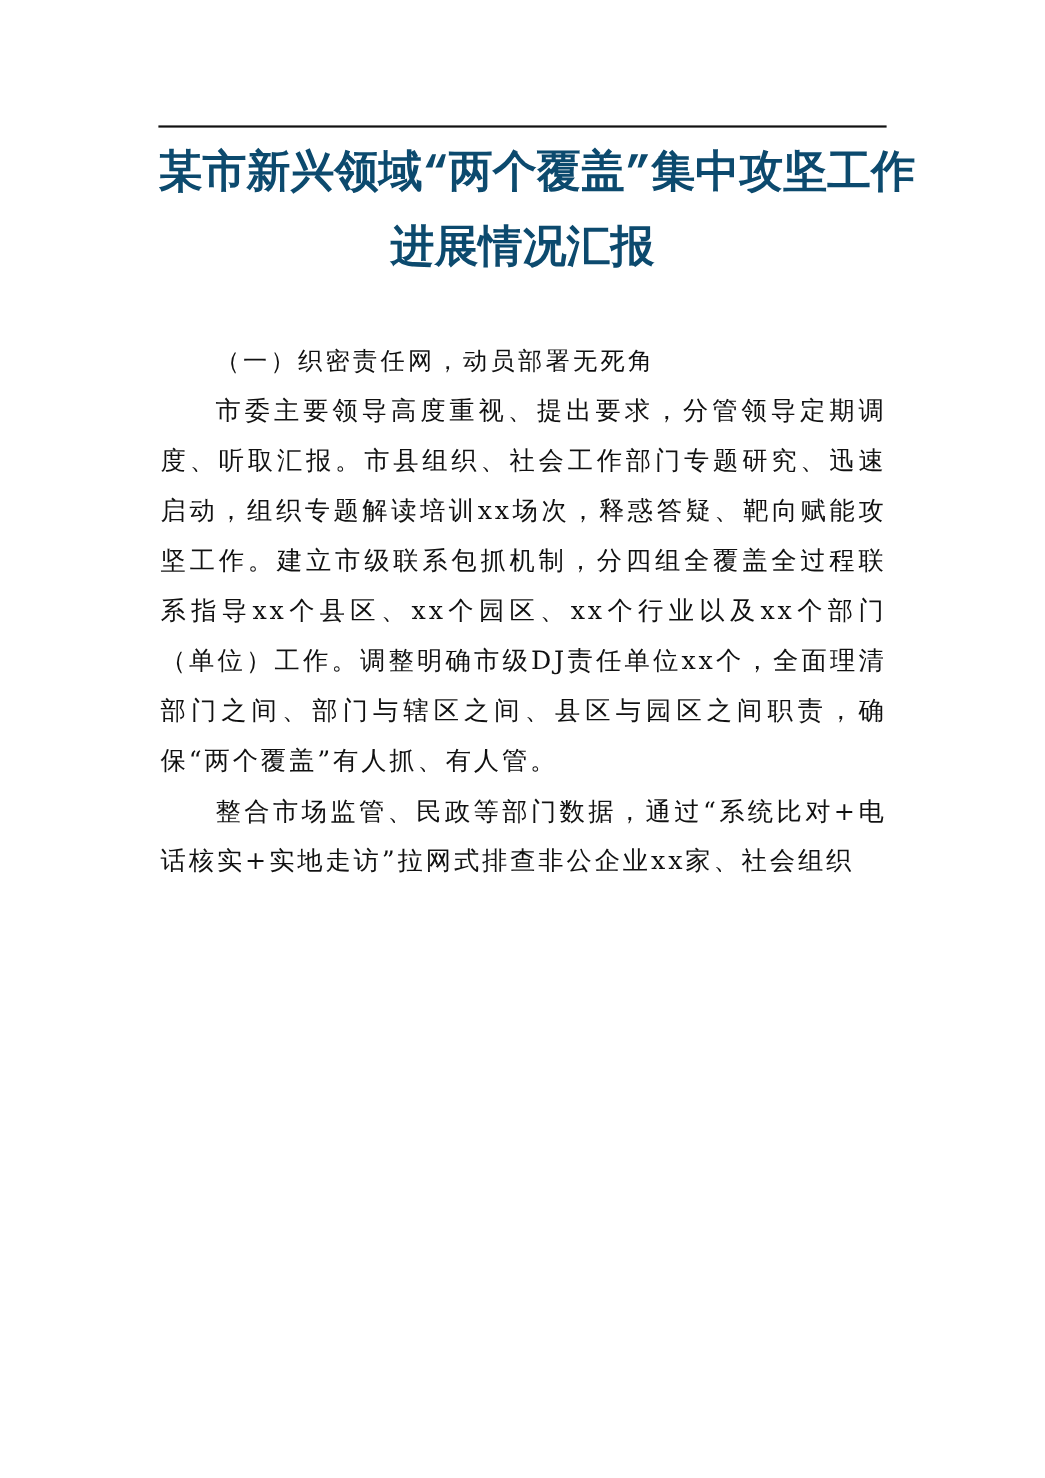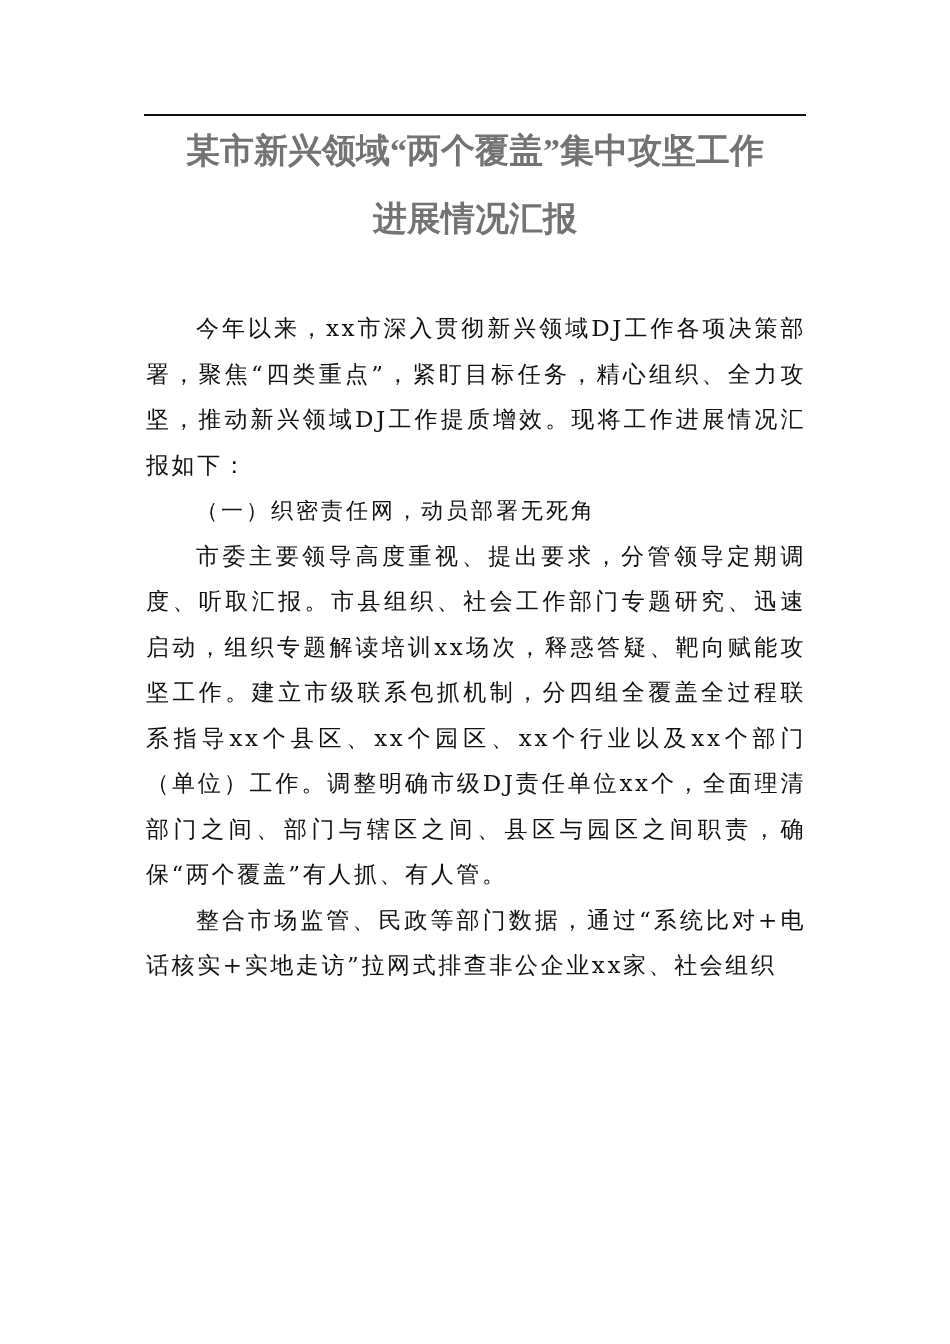"某市新兴领域“两个覆盖”集中攻坚工作" .title { color: #737373 -> #0c4a6e; font-family: Liberation Serif, serif -> Liberation Mono, monospace; font-size: 34px -> 40px }
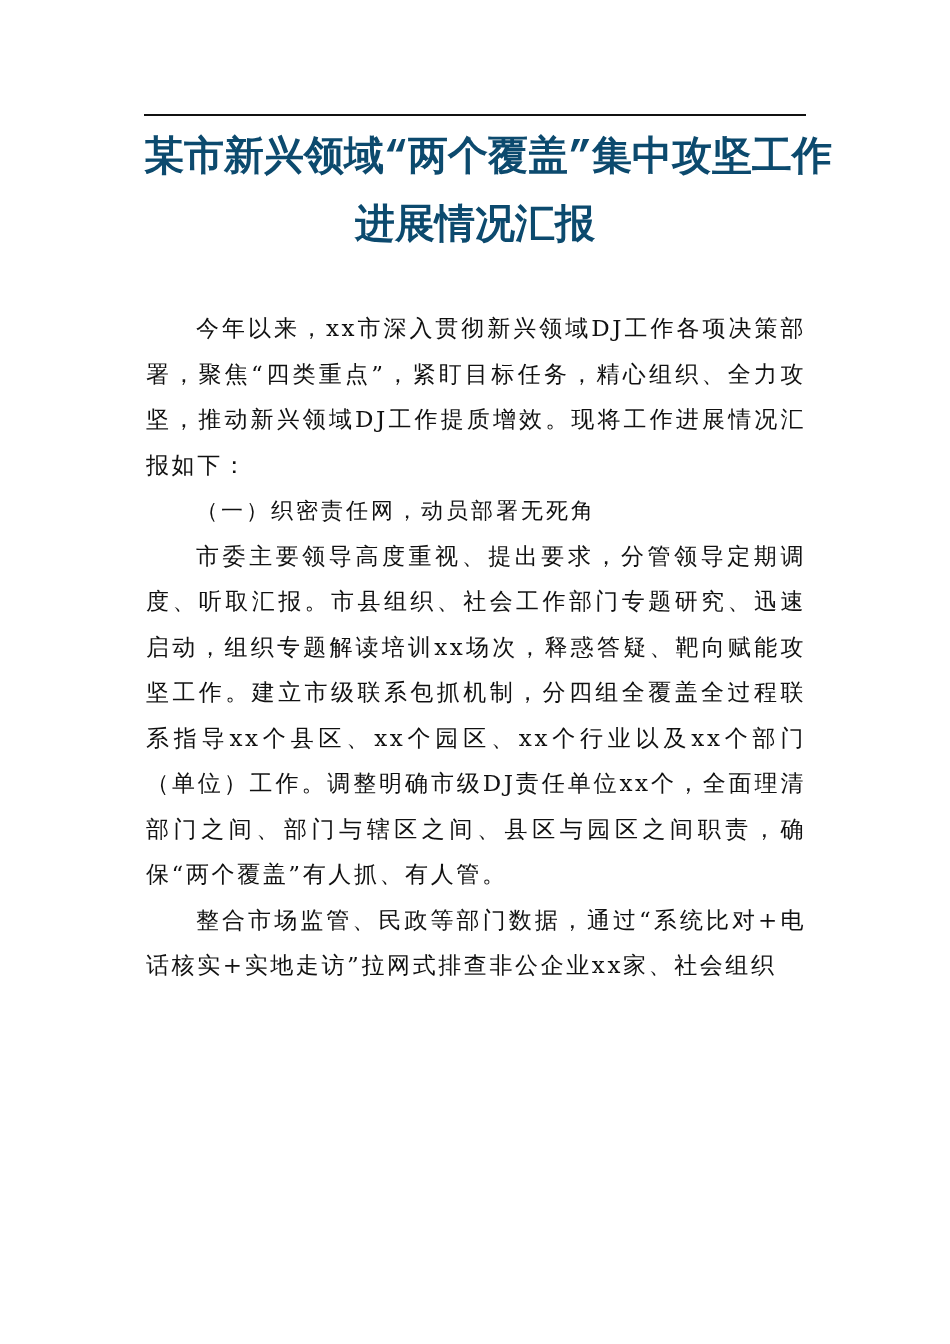"今年以来，xx市深入贯彻新兴领域DJ工作各项决策部署，聚焦“四类重点”，紧盯目标" p.p { html: <p>今年以来，xx市深入贯彻新兴领域DJ工作各项决策部署，聚焦“四类重点”，紧盯目标任务，精心组织、全力攻坚，推动新兴领域DJ工作提质增效。现将工作进展情况汇报如下：</p> -> none }
